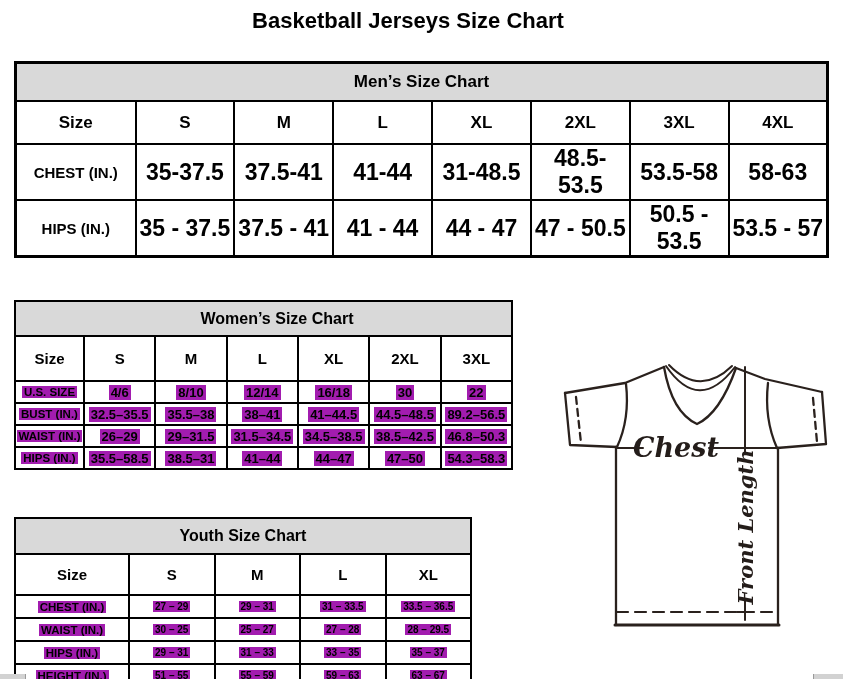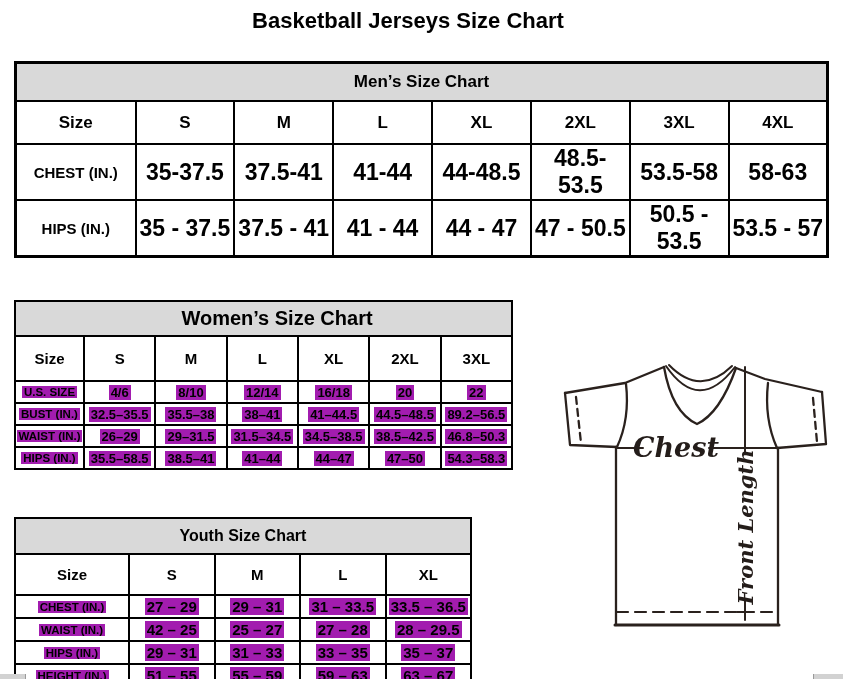"44-48.5" td { text: 44-48.5 -> 31-48.5 }
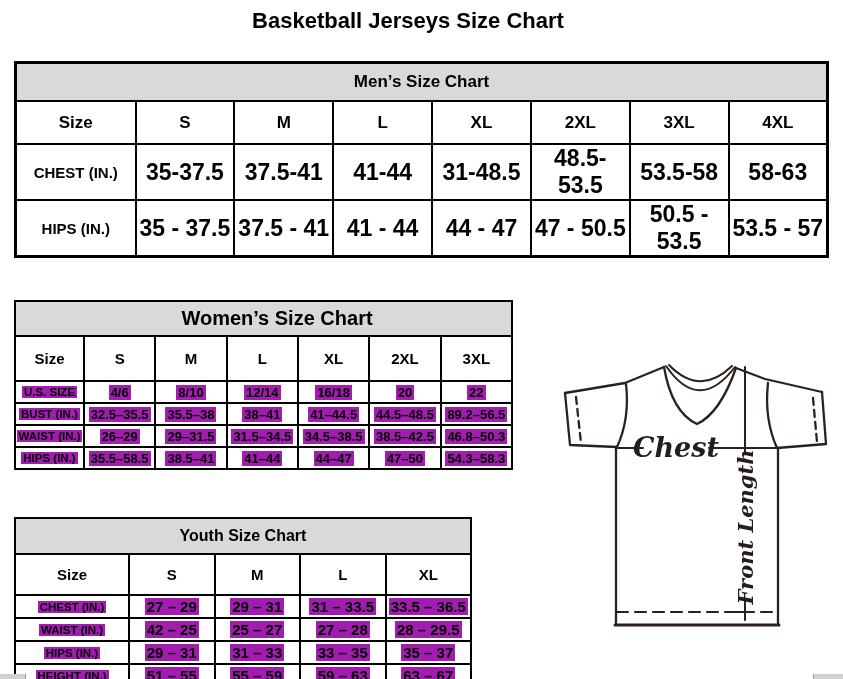"Women’s Size Chart" .womens tr.section th { font-size: 20px -> 16px }
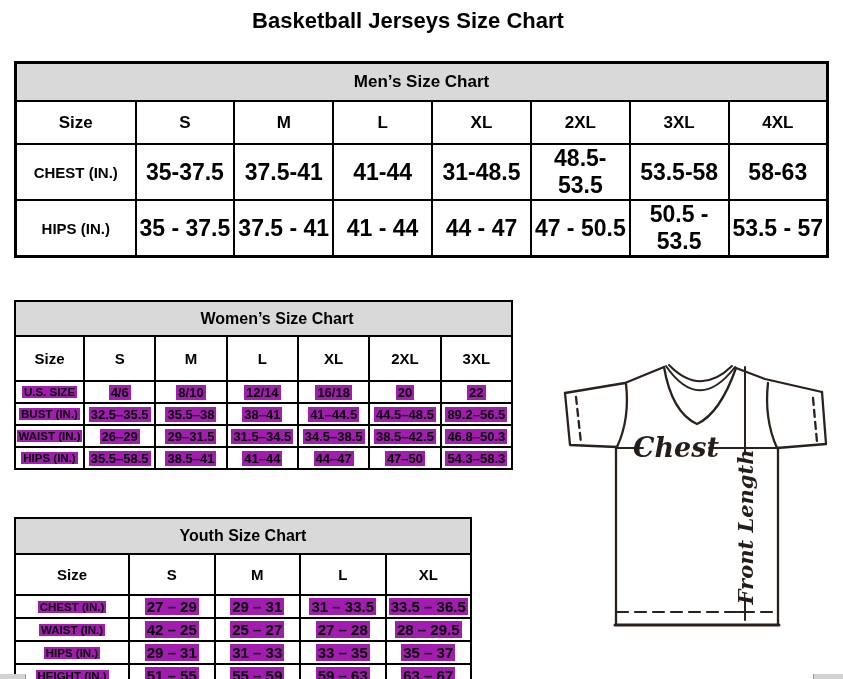"20" span.hl { text: 20 -> 30 }
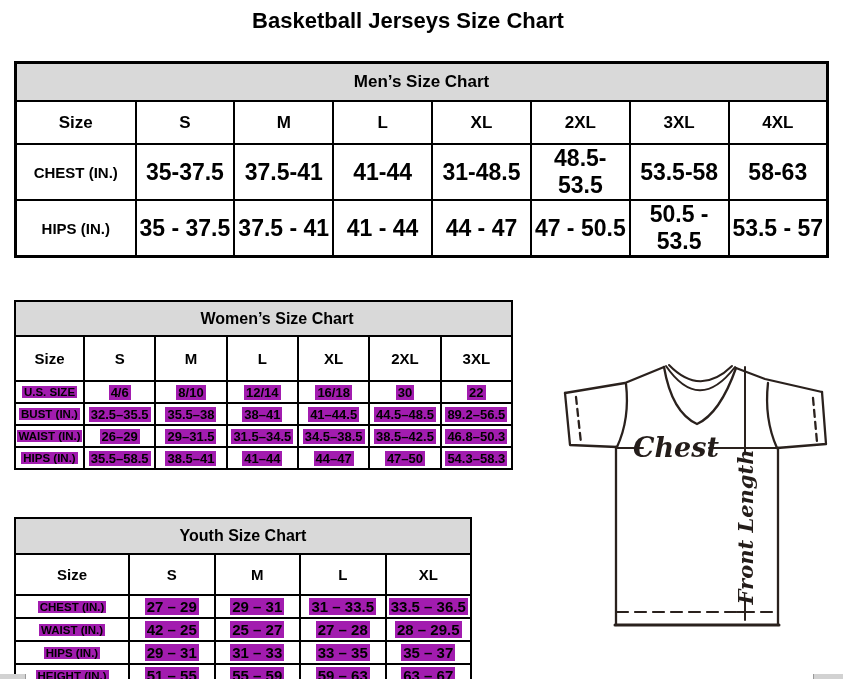"38.5–41" span.hl { text: 41 -> 31 }
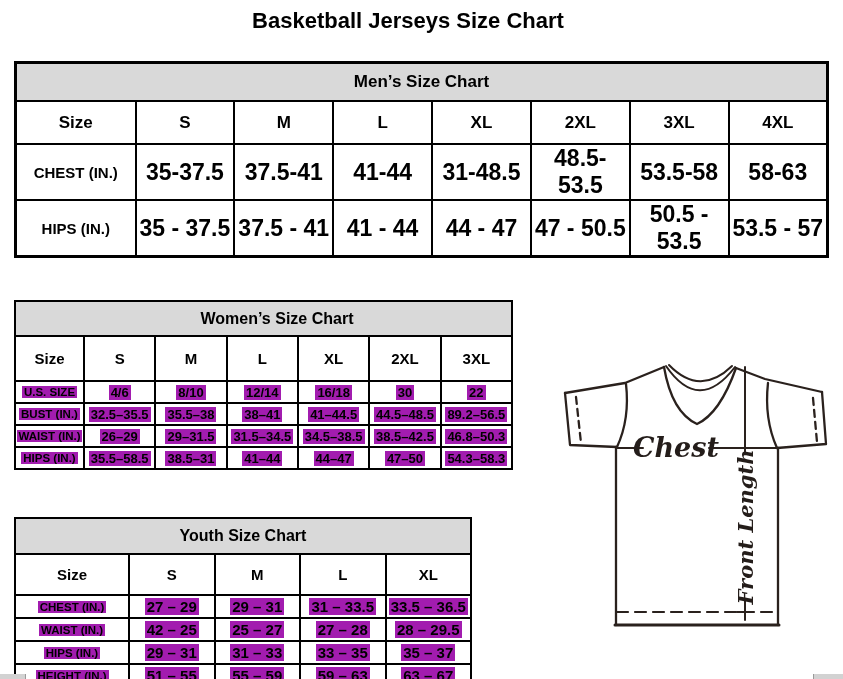"27 – 29" .youth tr.data td { font-size: 15px -> 10px }
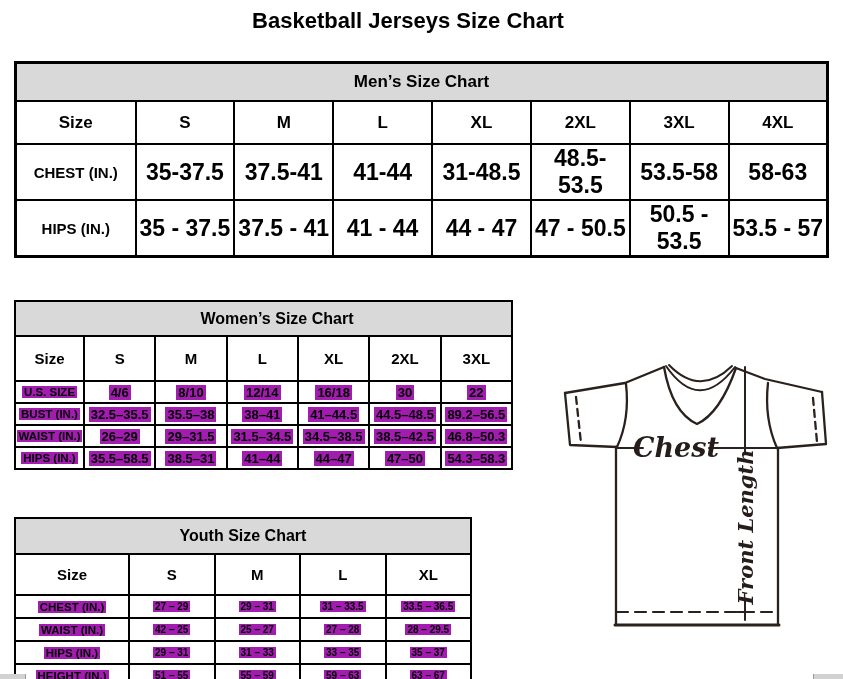"42 – 25" span.hl { text: 42 -> 30 }
